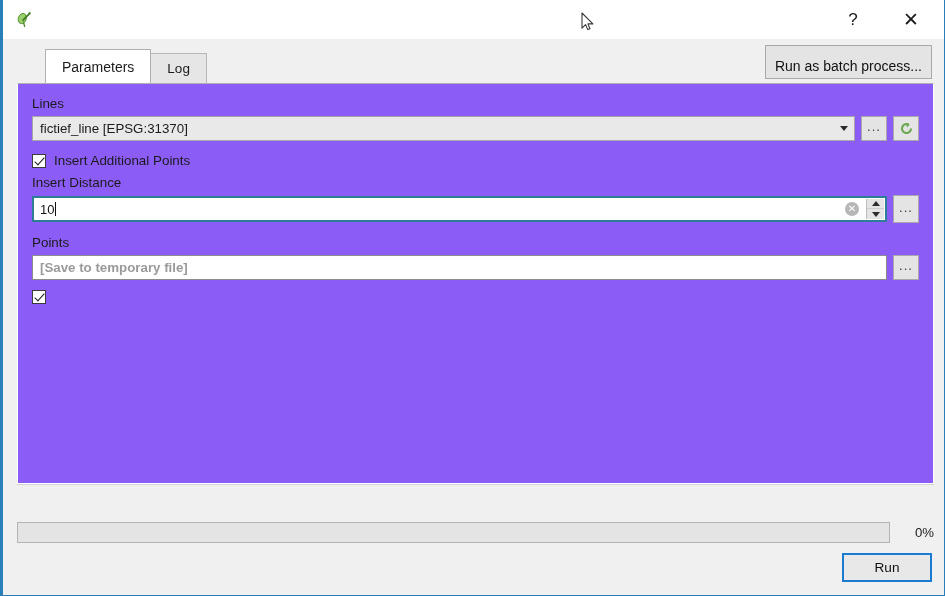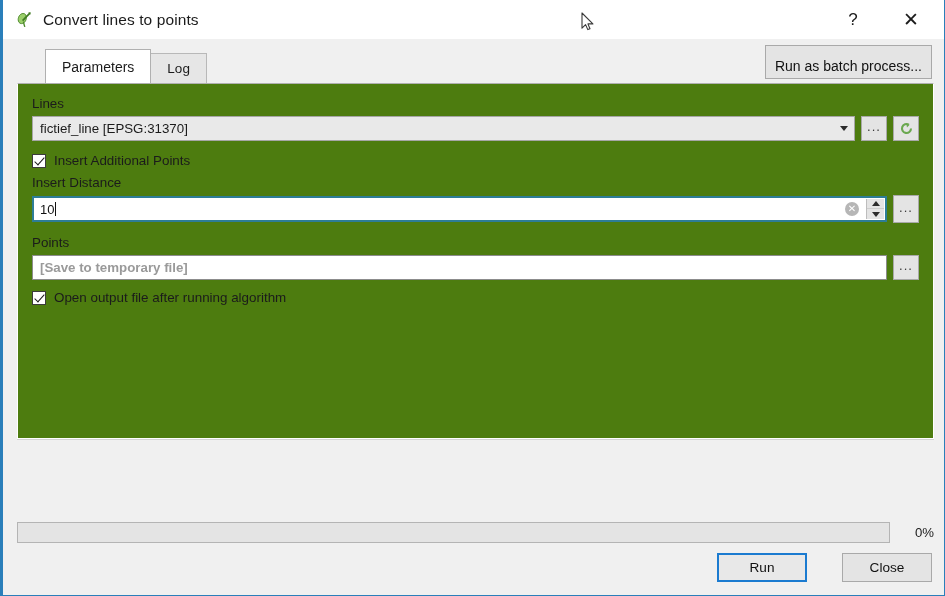"Convert lines to points" div.title-text { html: <div>Convert lines to points</div> -> none }
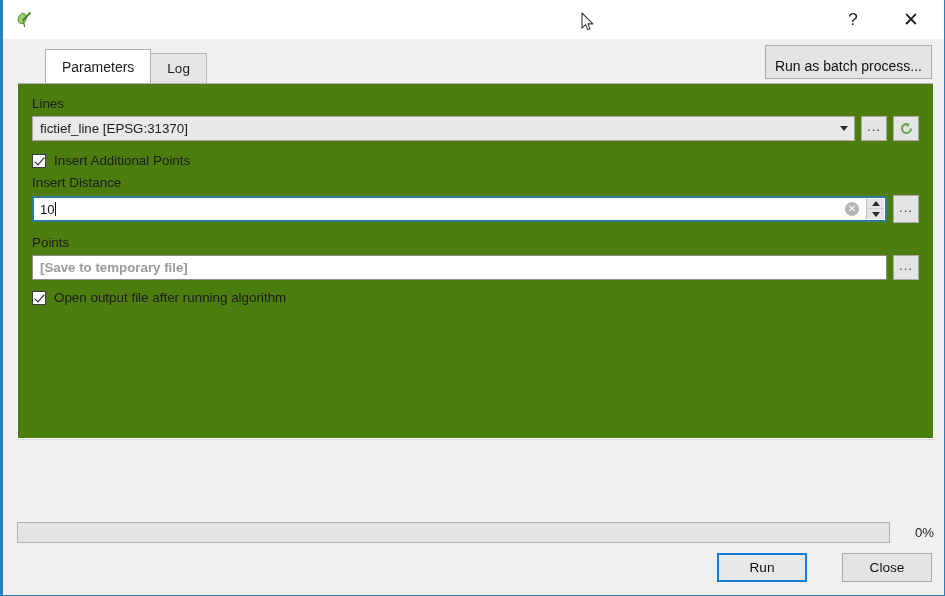"Lines" .panel { background: #4d7c0f -> #8b5cf6; height: 356px -> 401px }
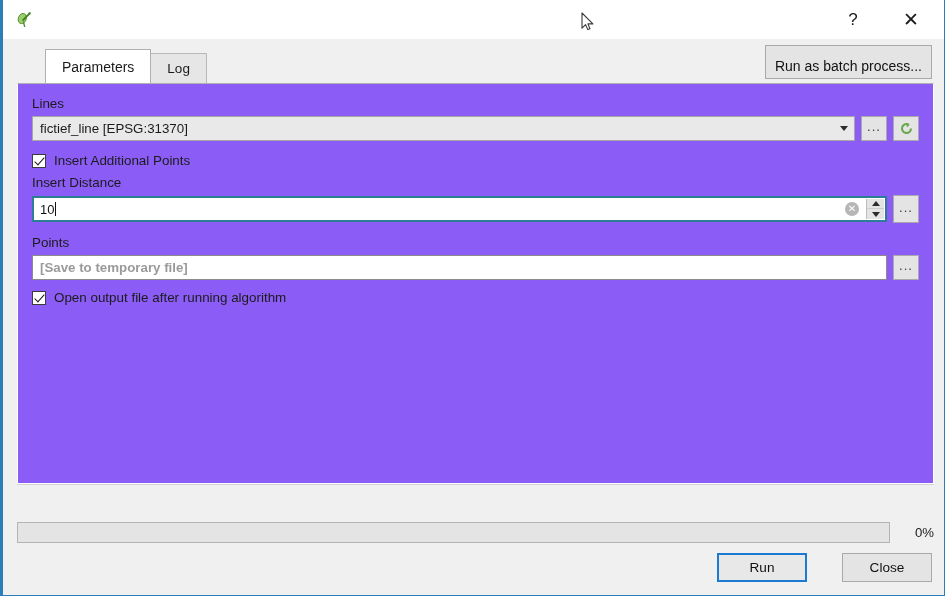"Open output file after running" span.cb-label { html: <span>Open output file after running algorithm</span> -> none }
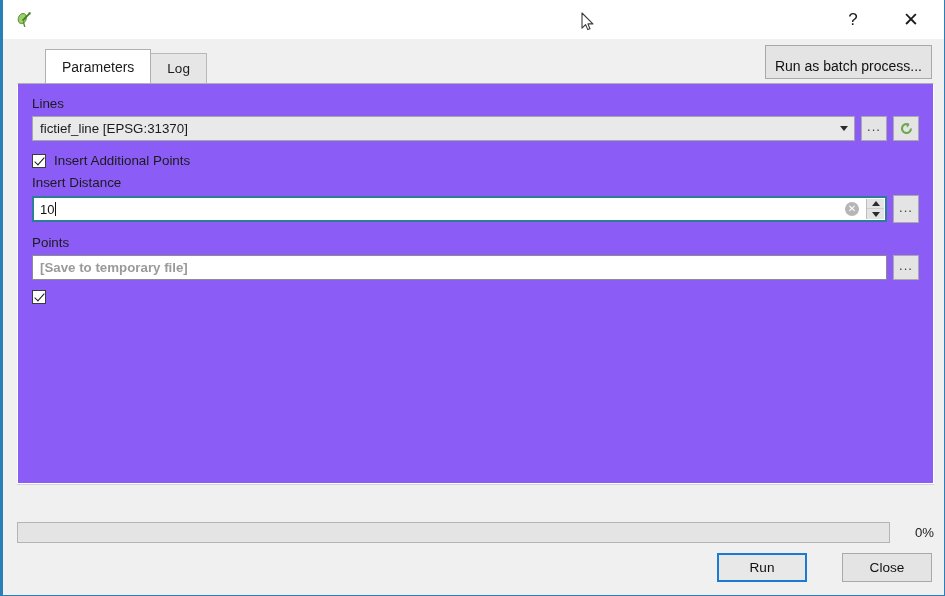"Close" div.btn { html: <div>Close</div> -> none }
